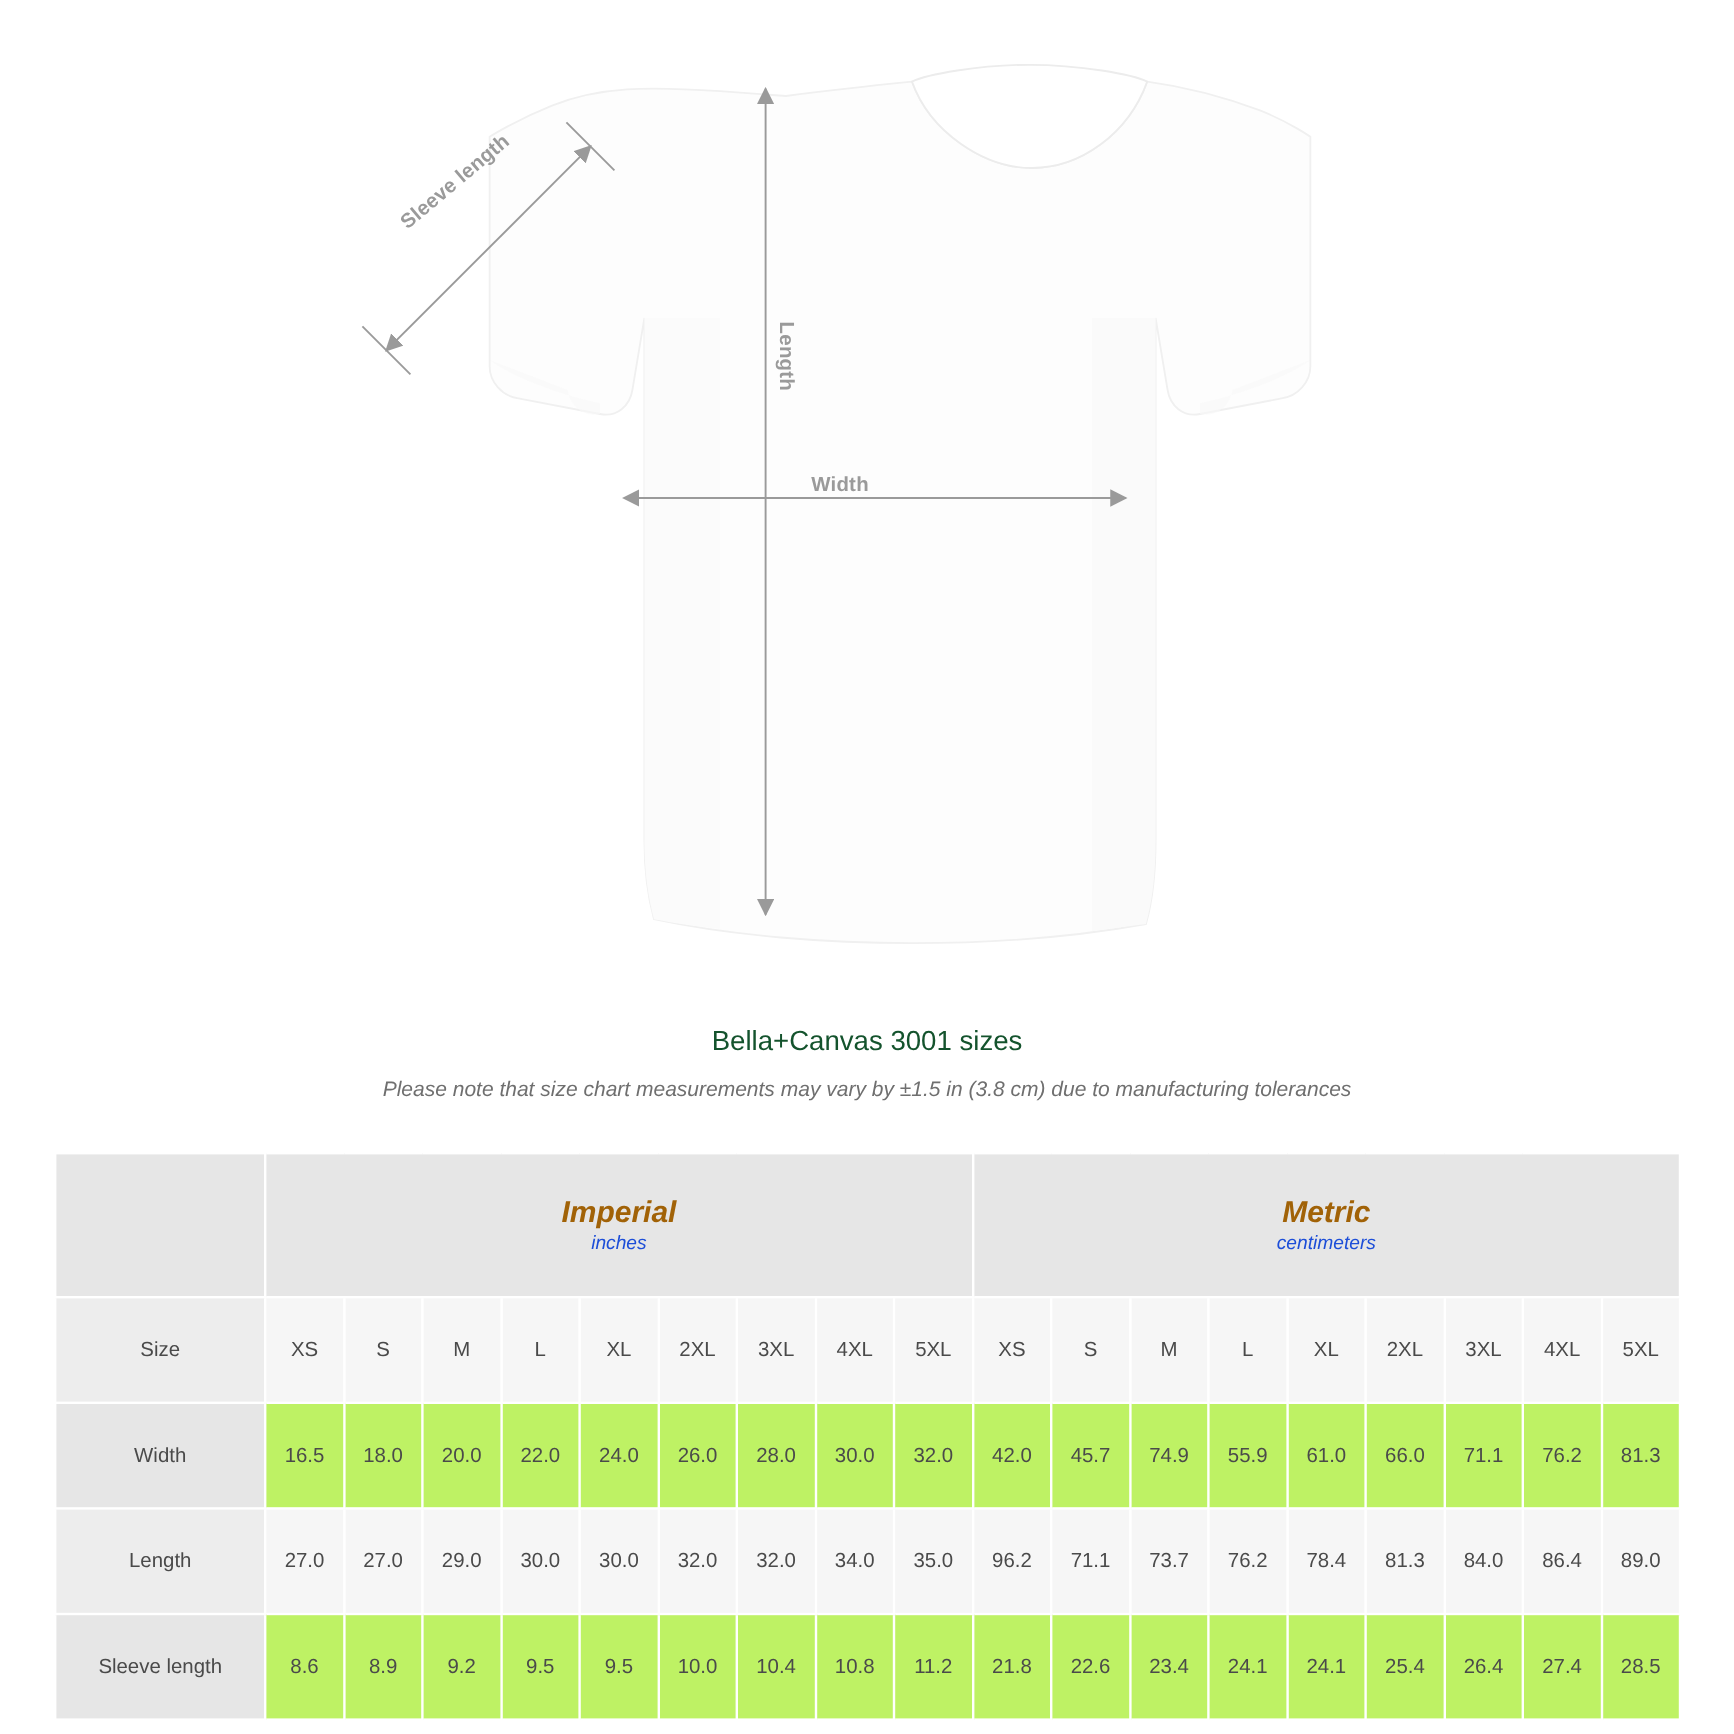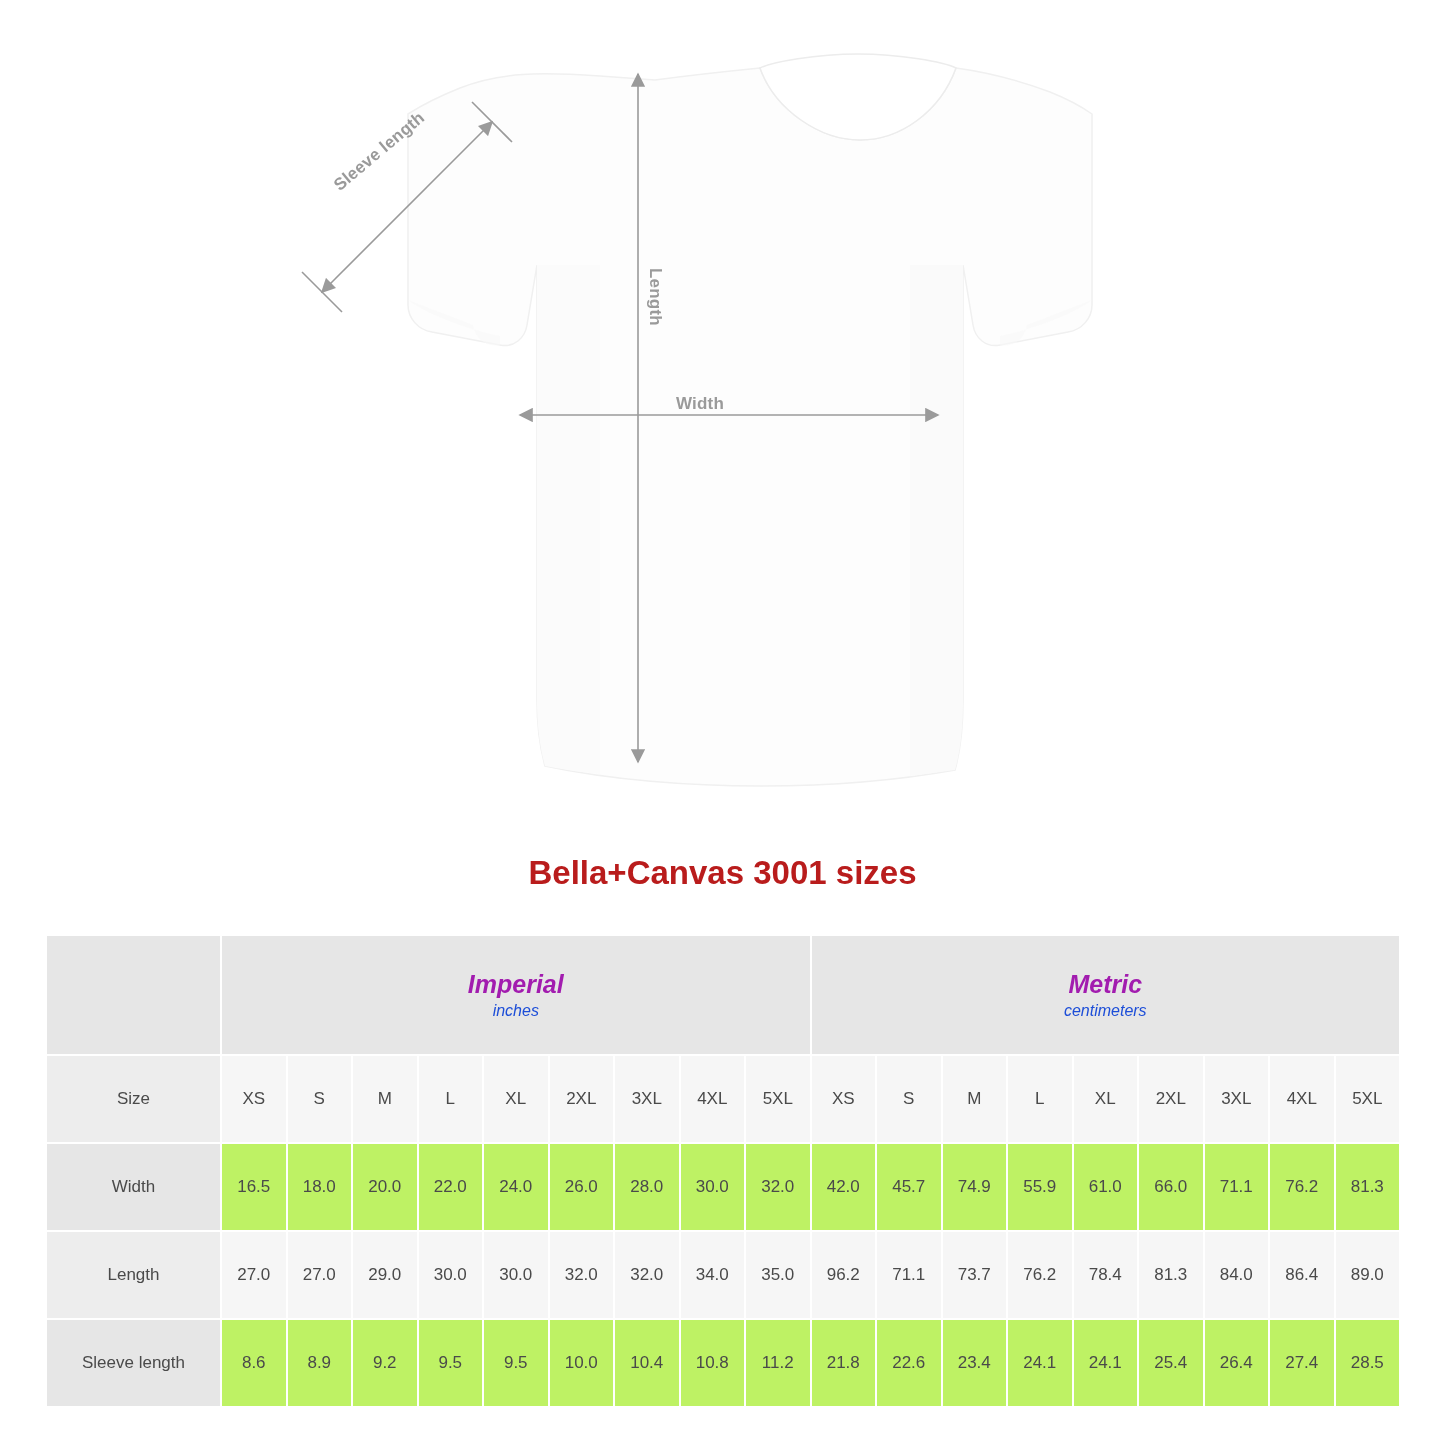"Bella+Canvas 3001 sizes" .title { color: #b91c1c -> #14532d; font-size: 33px -> 23px; font-weight: bold -> normal }
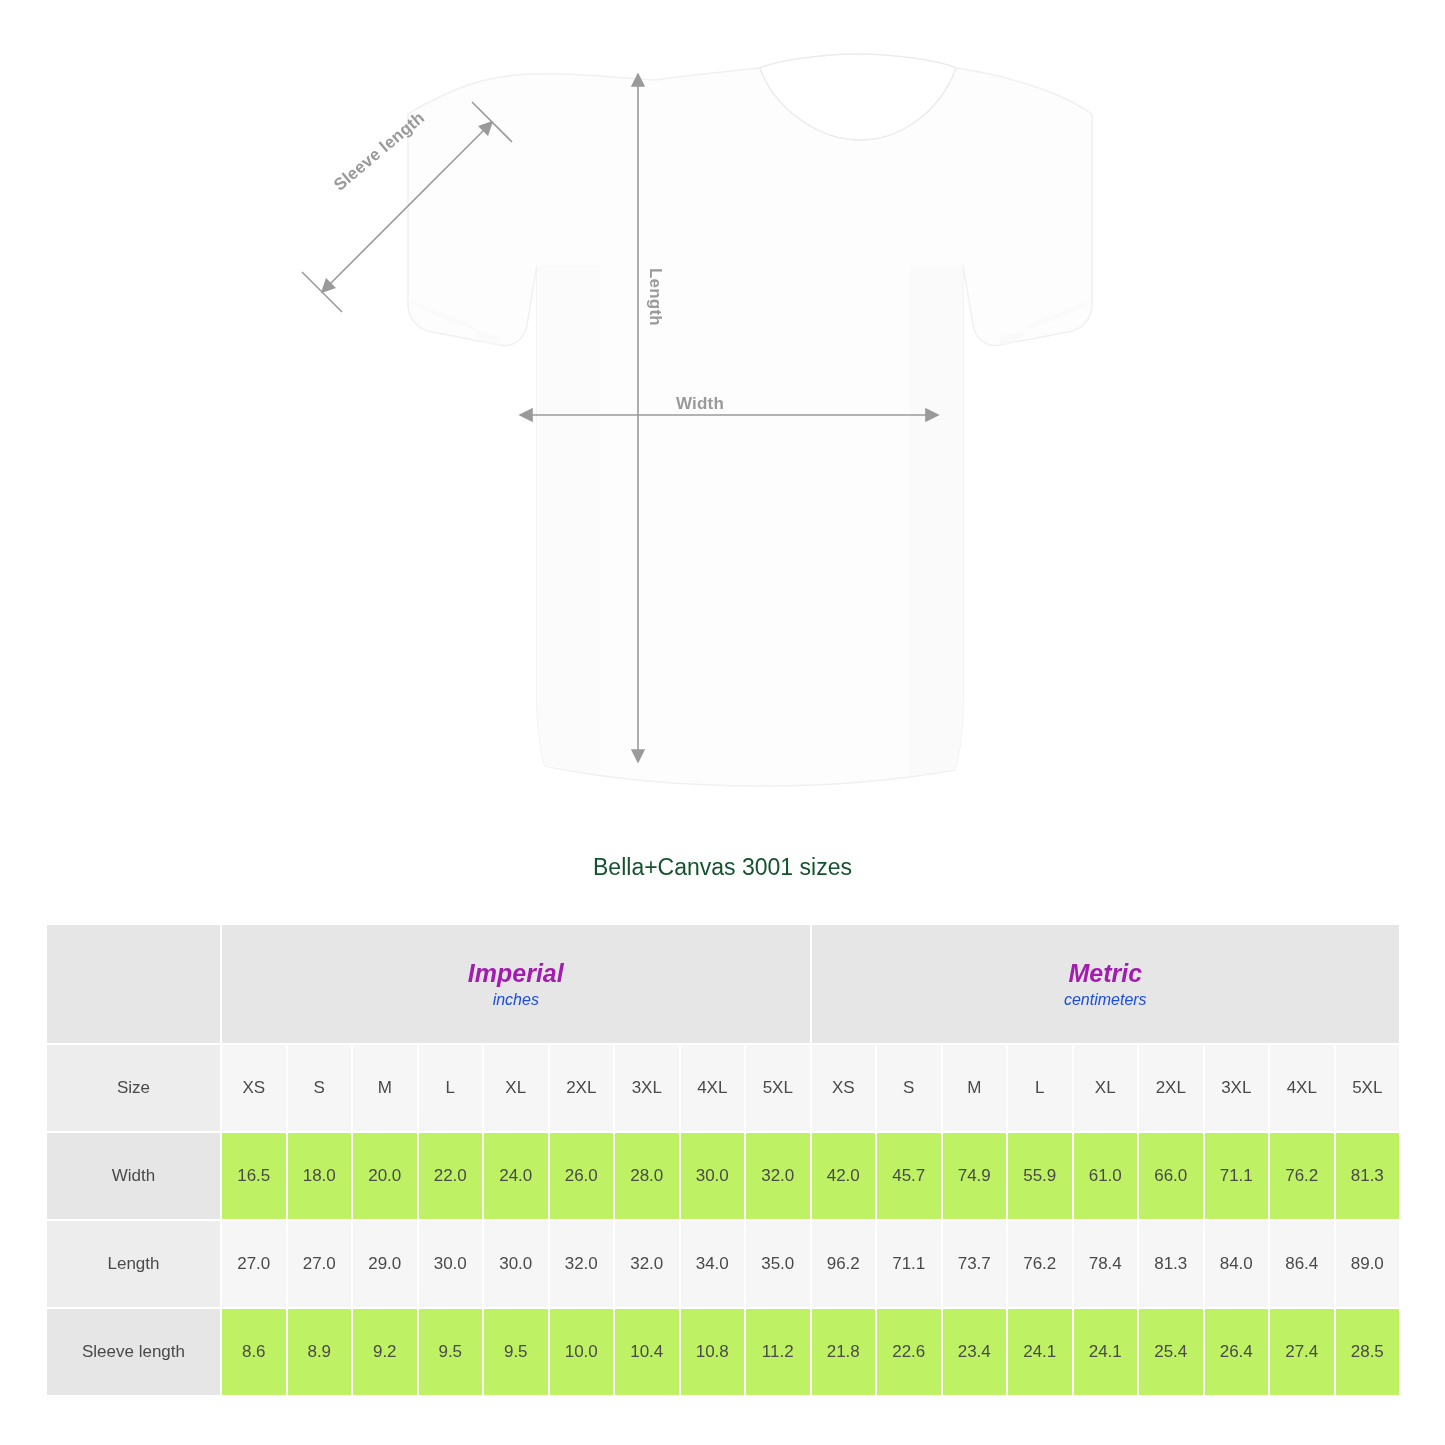"Please note that size chart" p.subtitle { html: none -> <p>Please note that size chart measurements may vary by ±1.5 in (3.8 cm) due to manufacturing tolerances</p> }
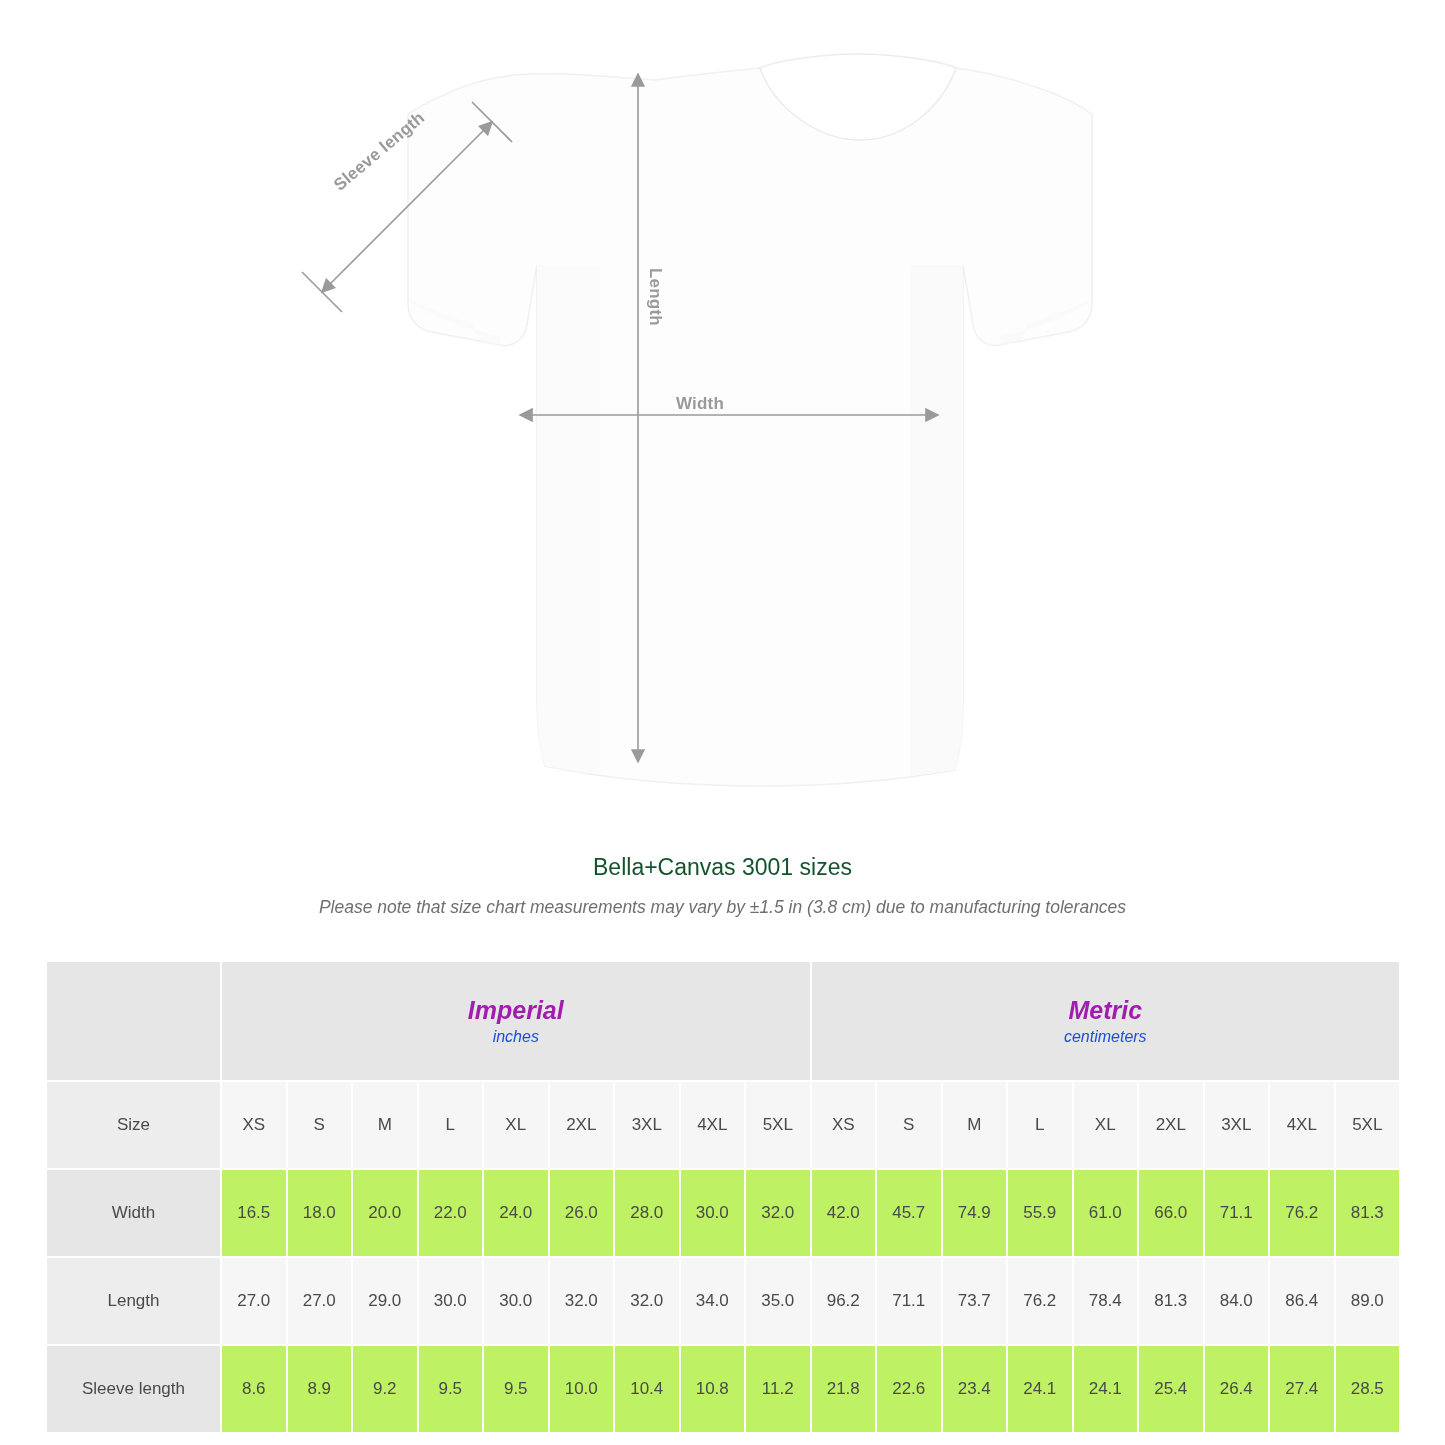"Imperial" .unit-name { color: #a21caf -> #a16207 }
